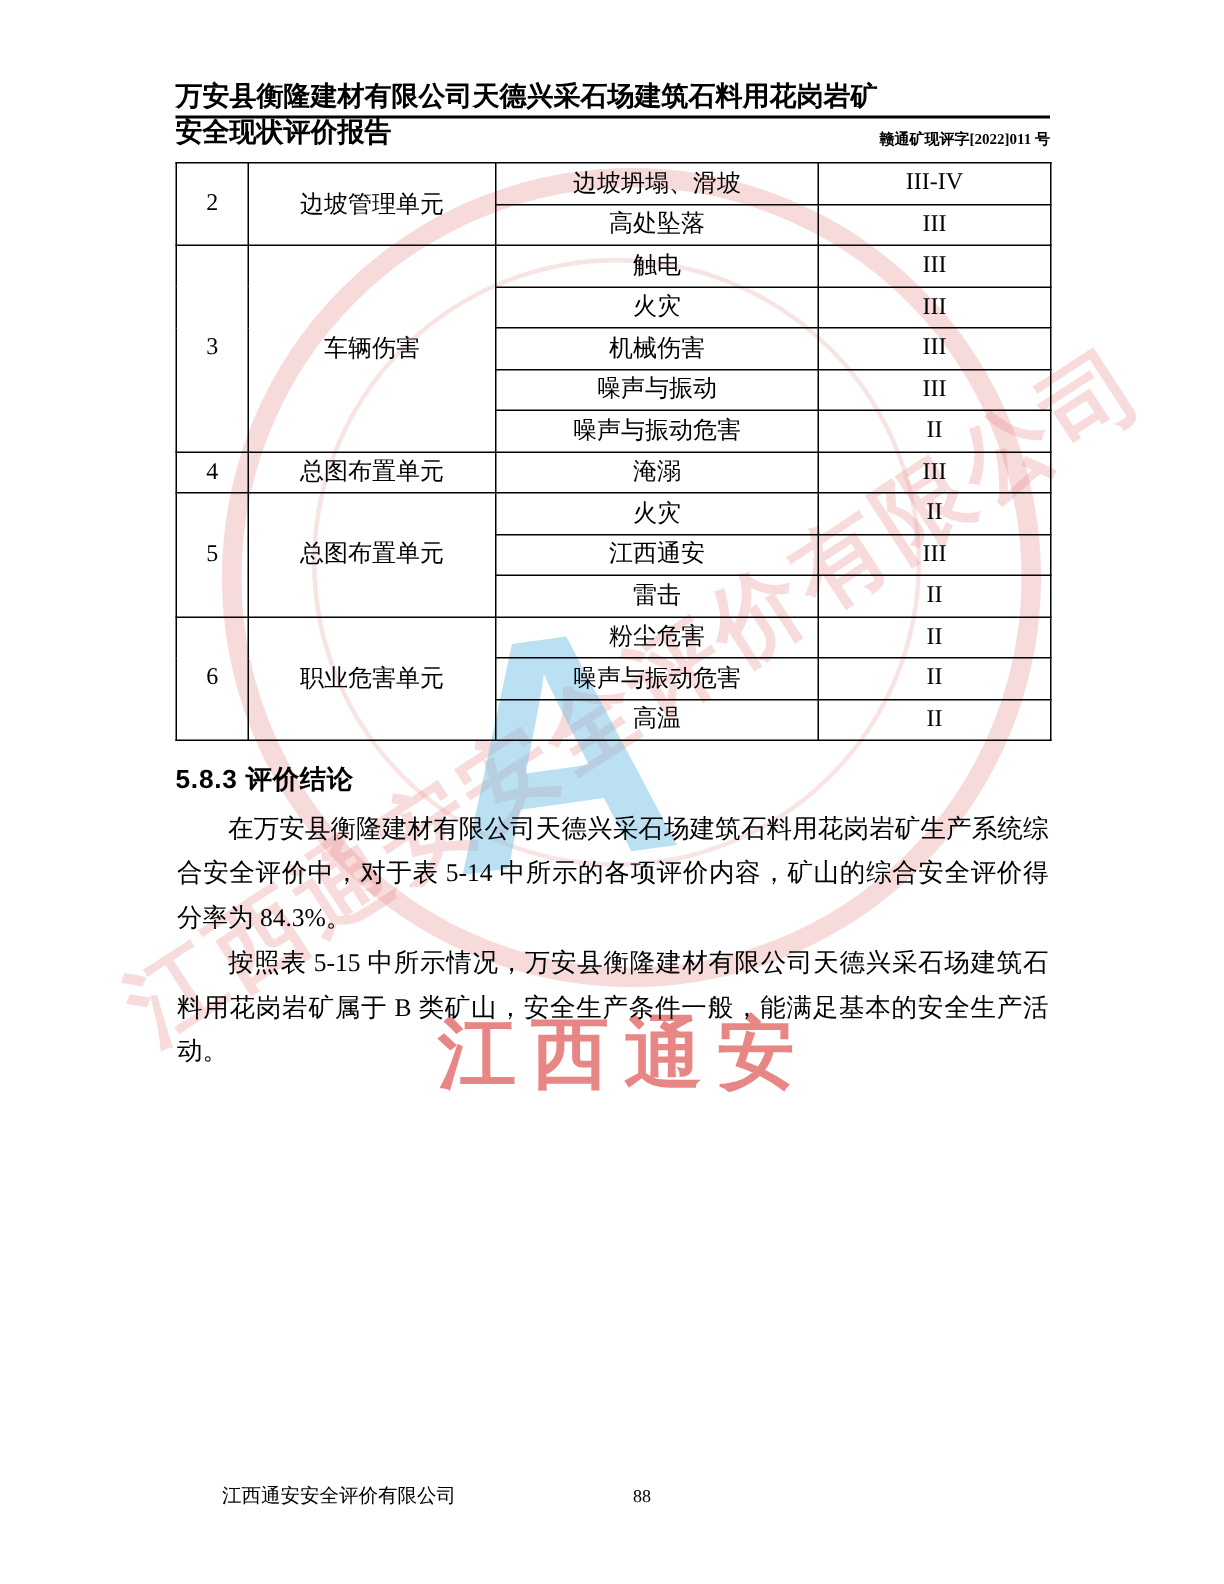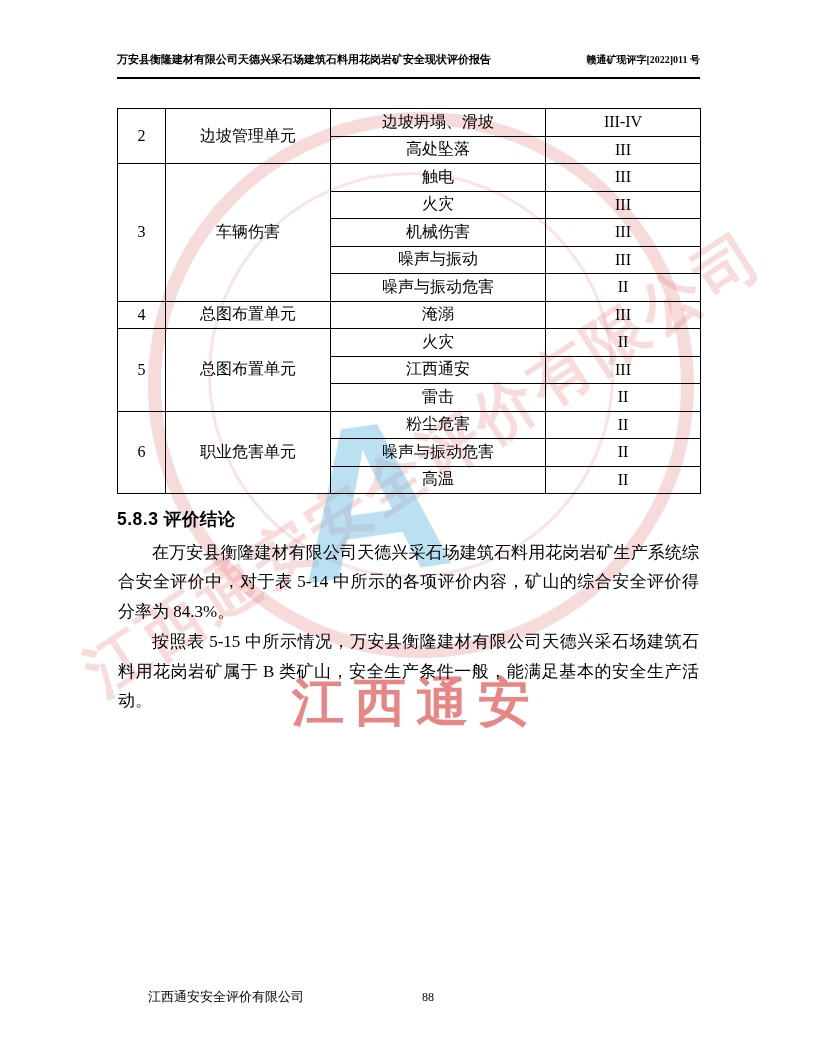"万安县衡隆建材有限公司天德兴采石场建筑石料用花岗岩矿安全现状评价报告" .hdr-left { font-size: 11px -> 18px }
